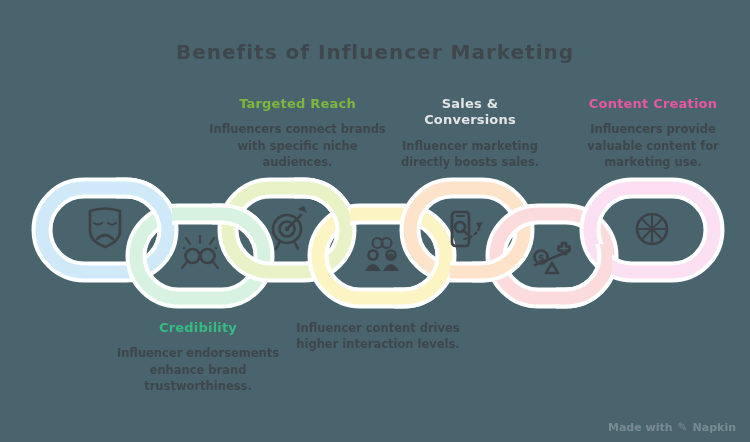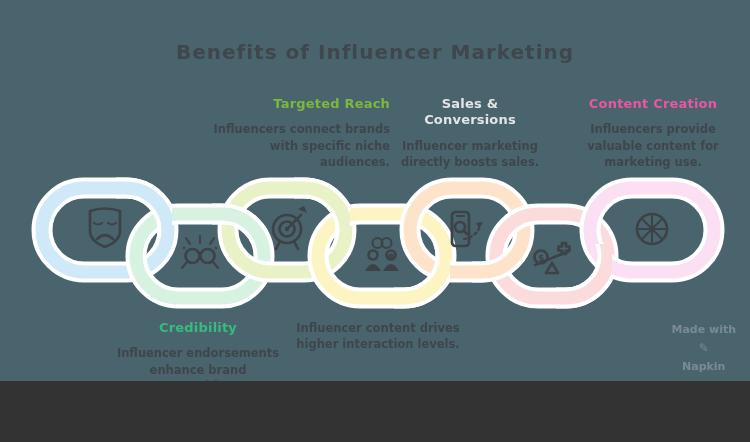"Benefits of Influencer Marketing" .canvas { height: 381px -> 442px }
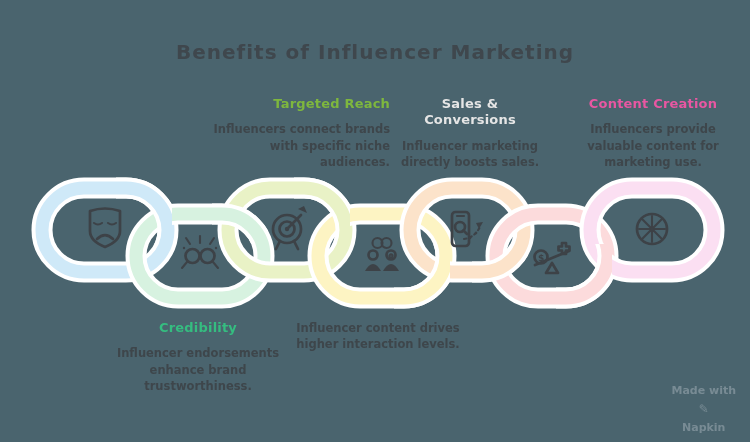"Targeted Reach" .b-targeted { text-align: right -> none }
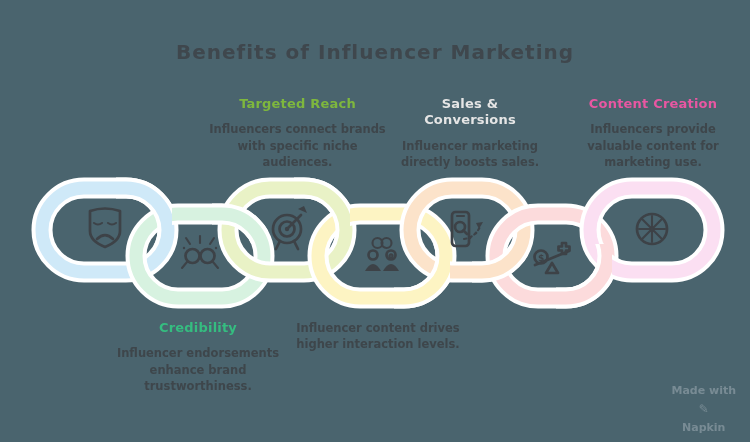"Made with" .watermark { flex-direction: column -> none }
